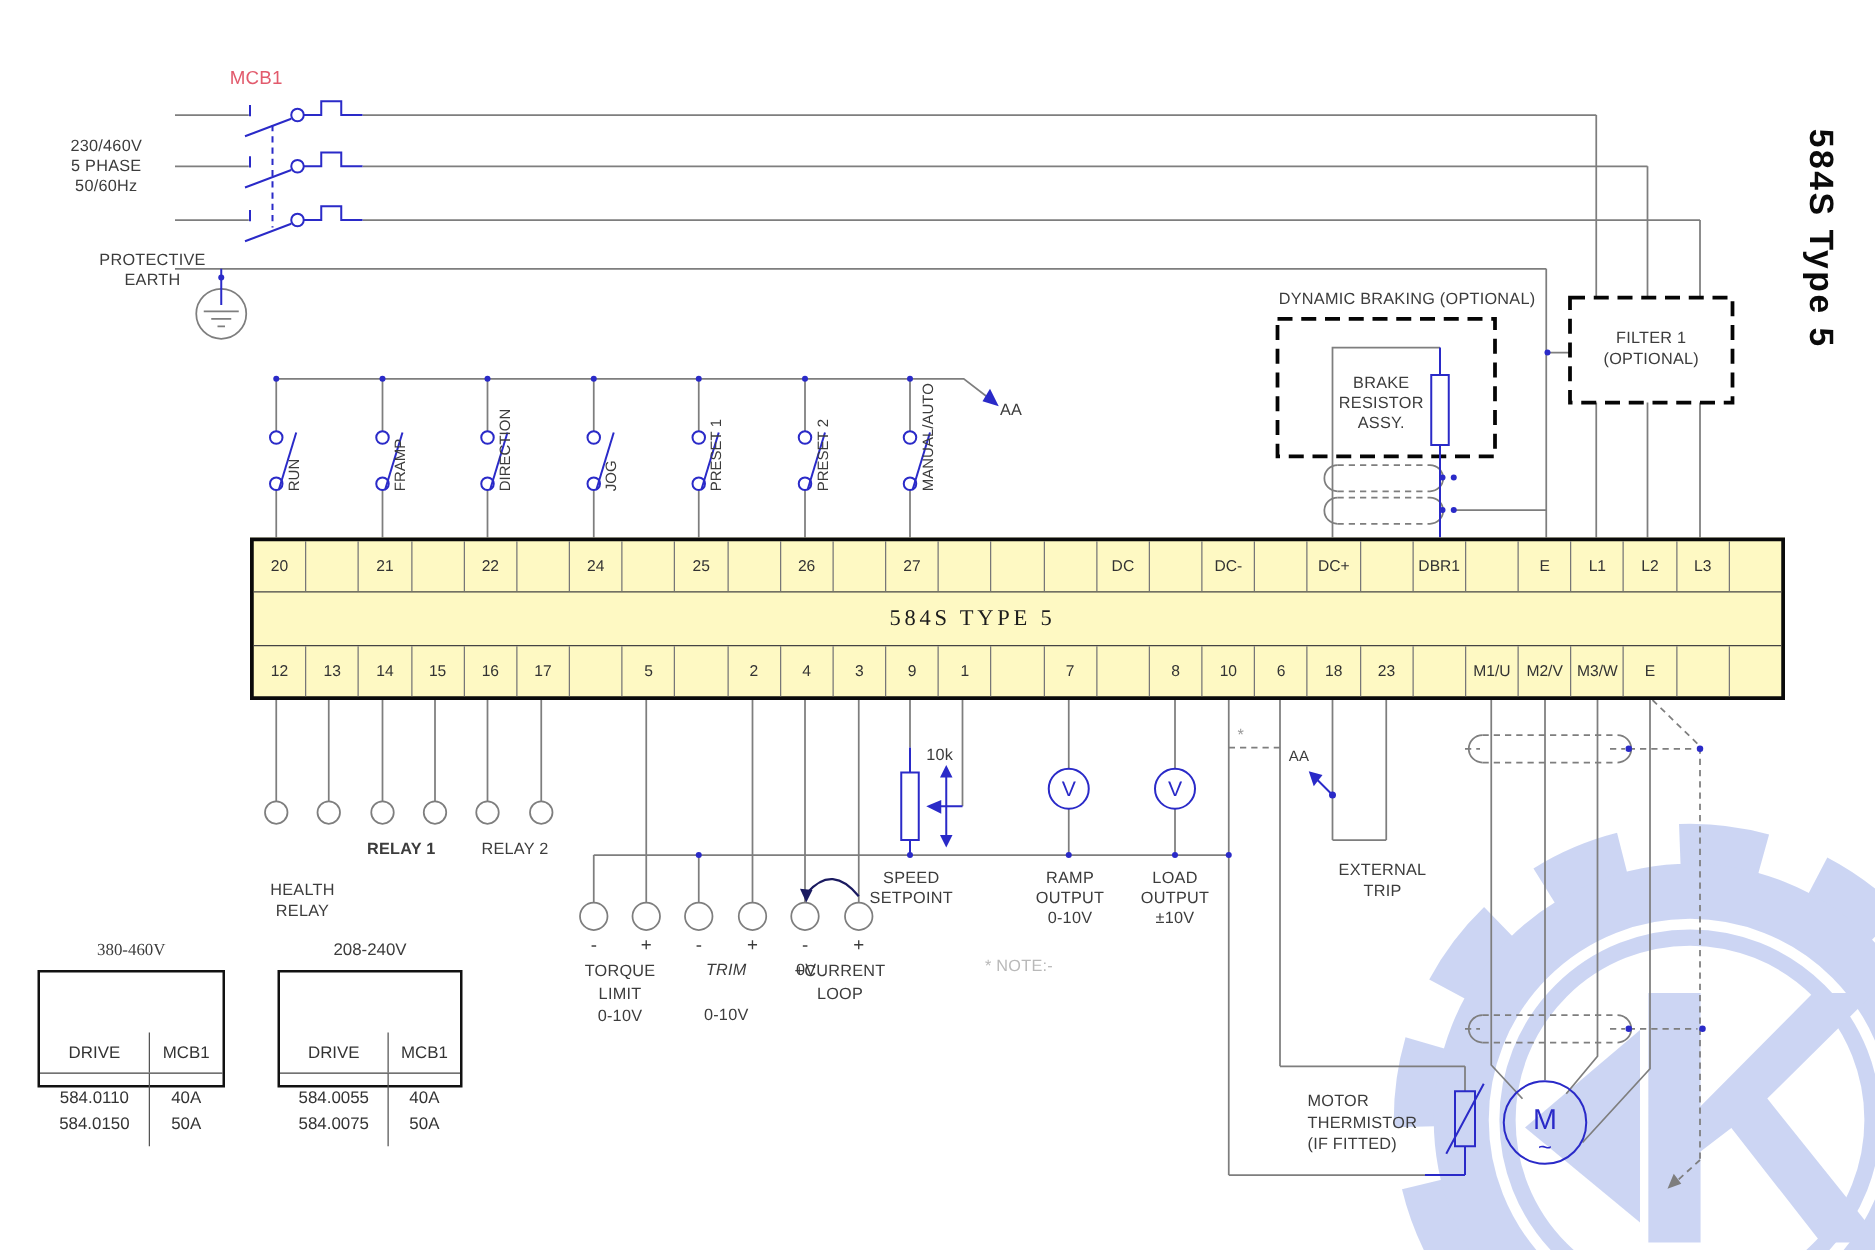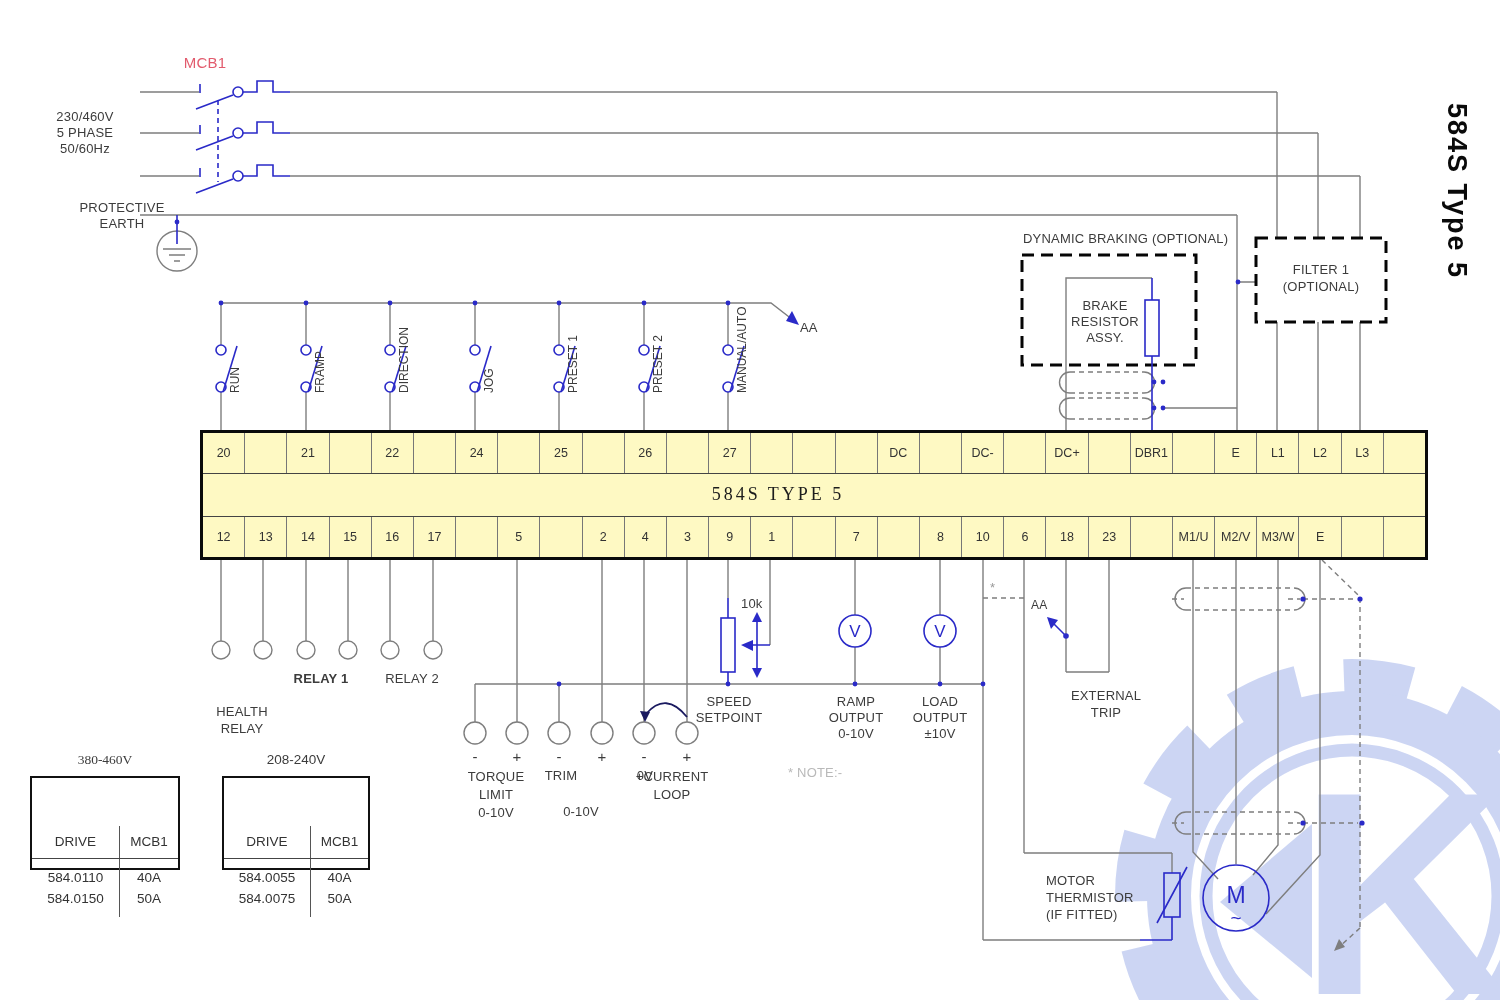"TRIM" div.lbl { font-style: none -> italic; left: 511px -> 531px }
